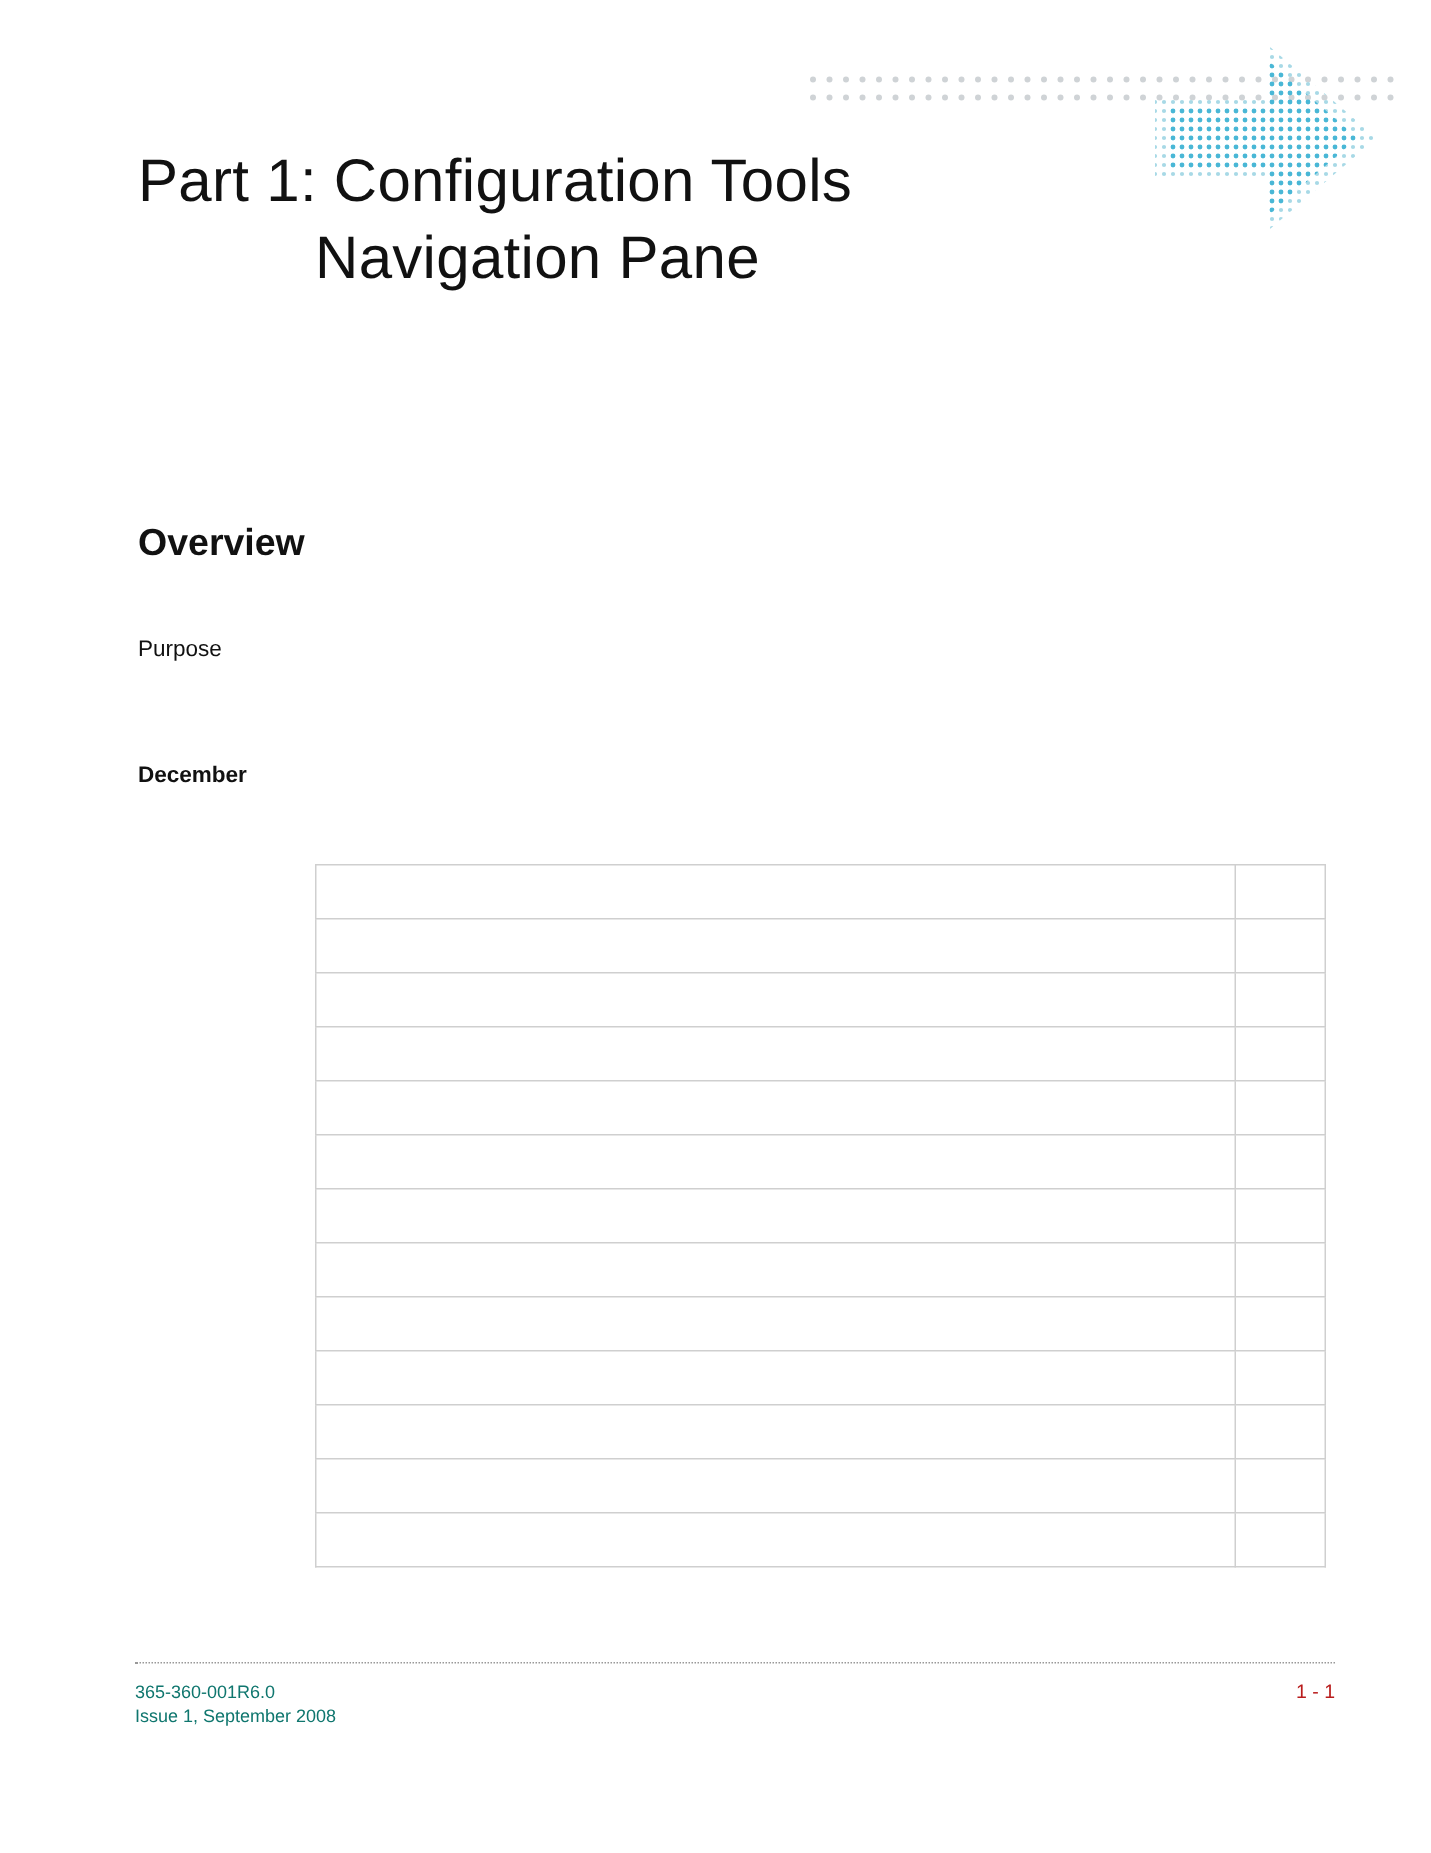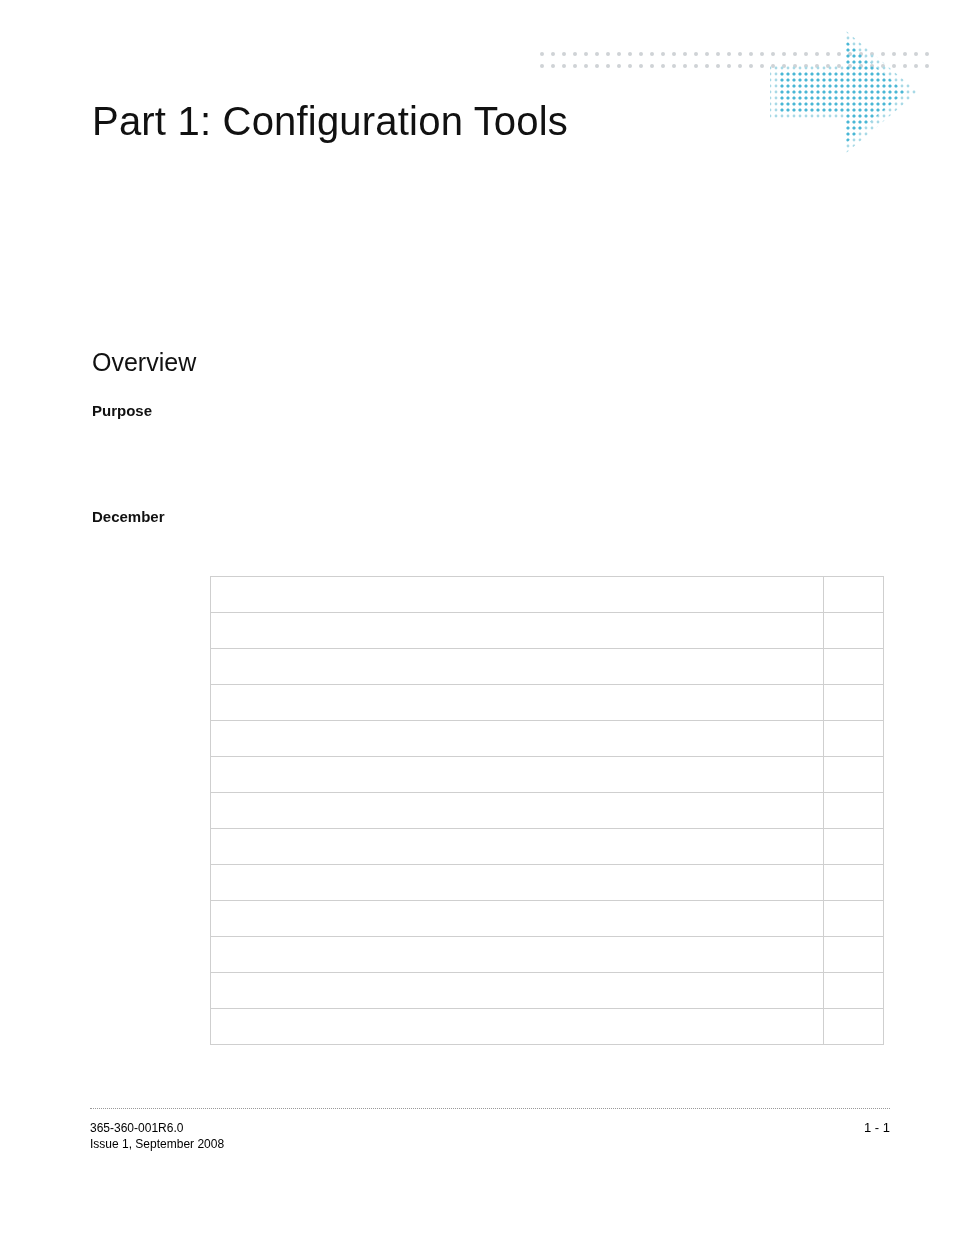"Navigation Pane" div.title-line { html: none -> <div>Navigation Pane</div> }
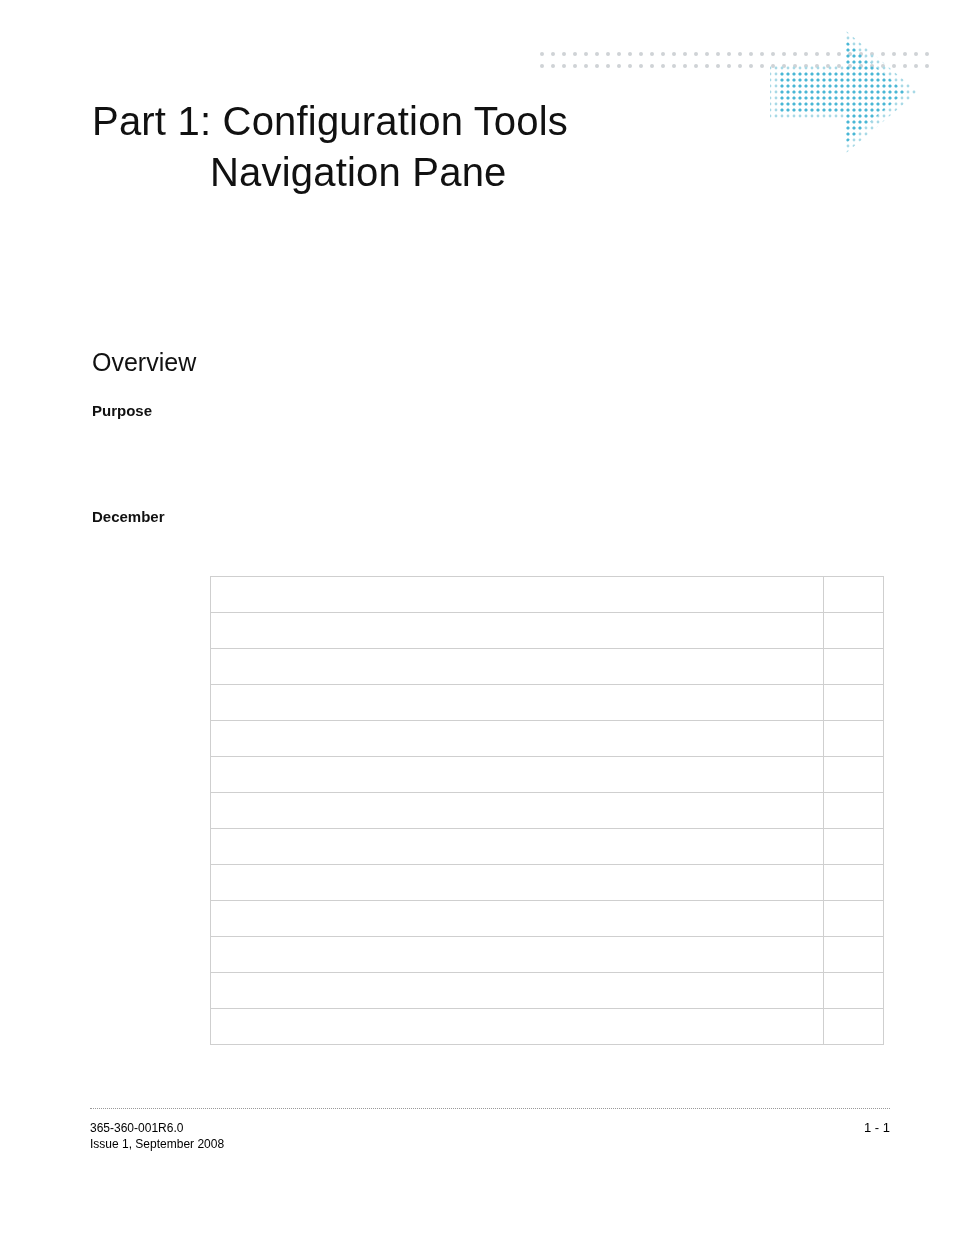"Overview" .overview { font-weight: 400 -> 700 }
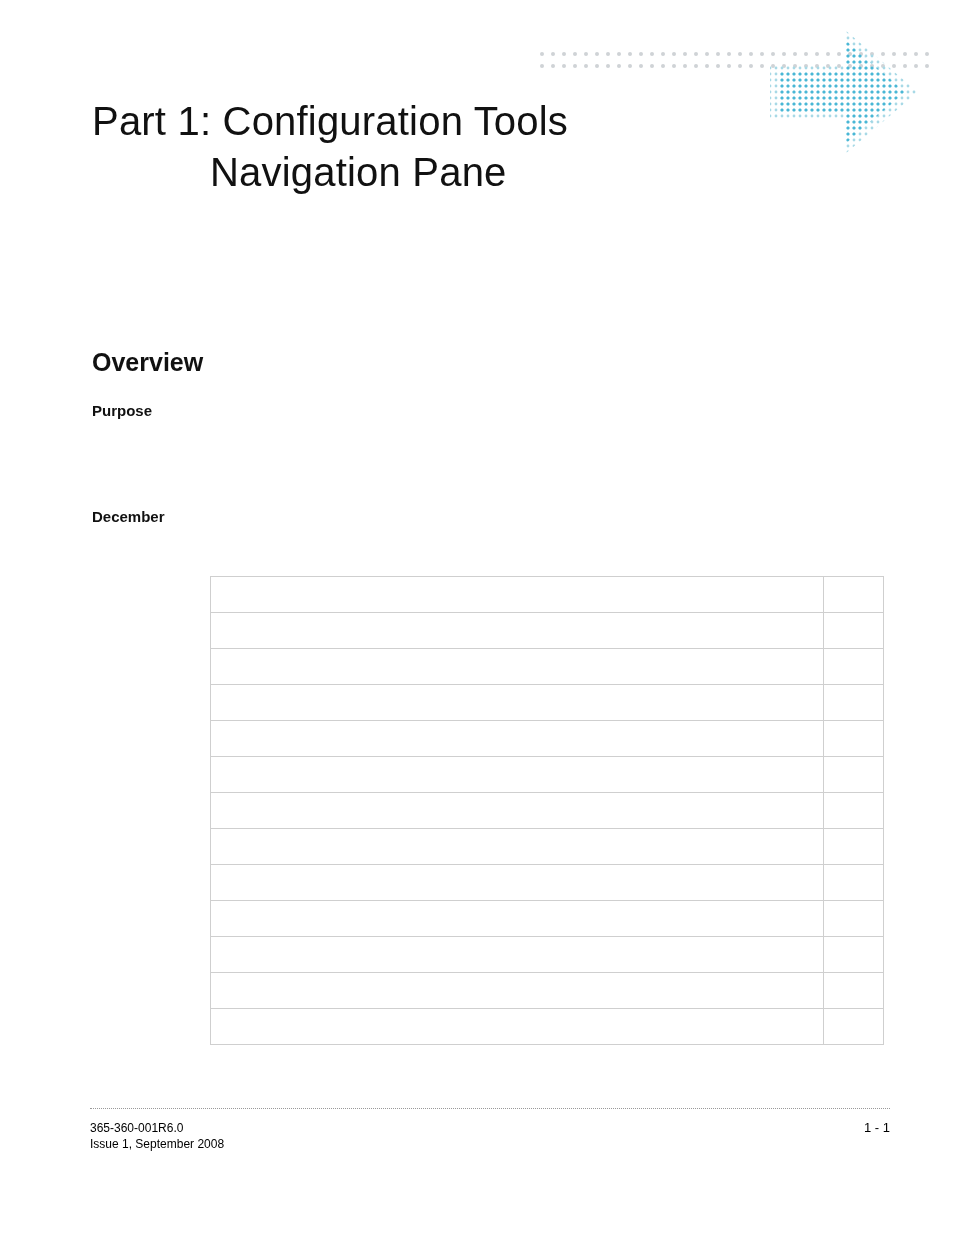"Purpose" .purpose { font-weight: 700 -> 400; top: 402px -> 424px }
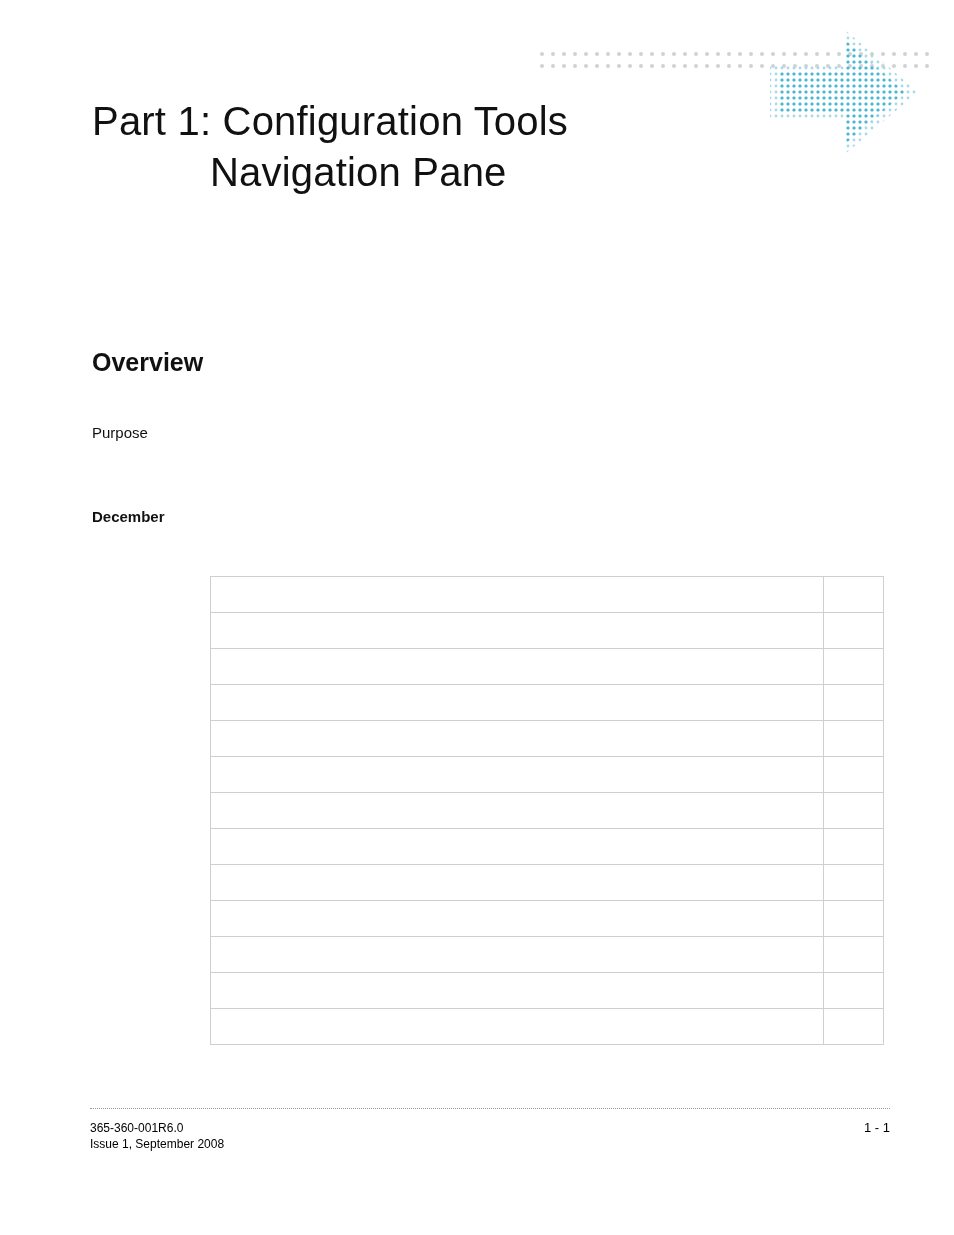"365-360-001R6.0" .footer-left { color: #000000 -> #0f766e }
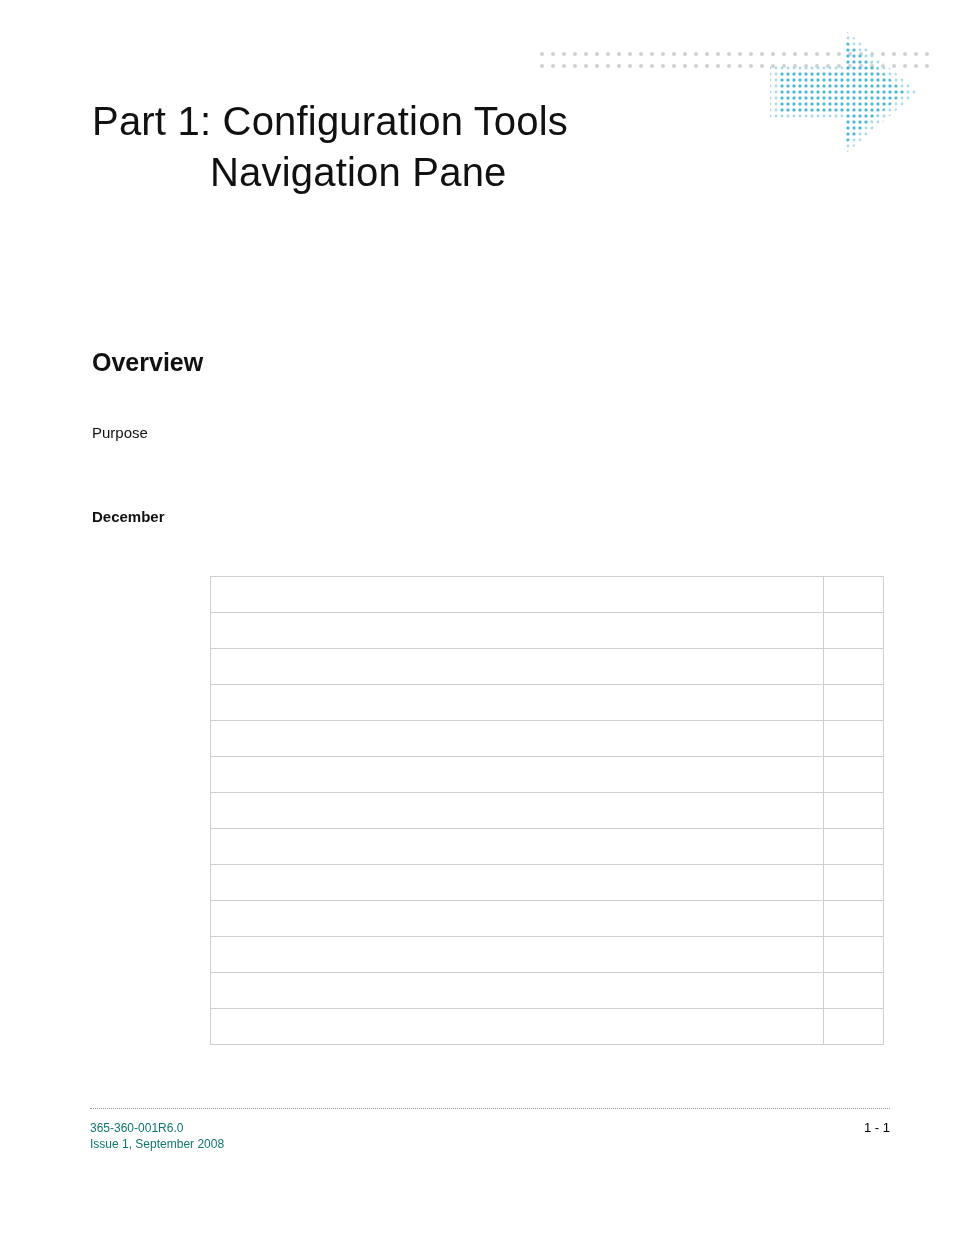"1 - 1" .footer-right { color: #000000 -> #b91c1c }
